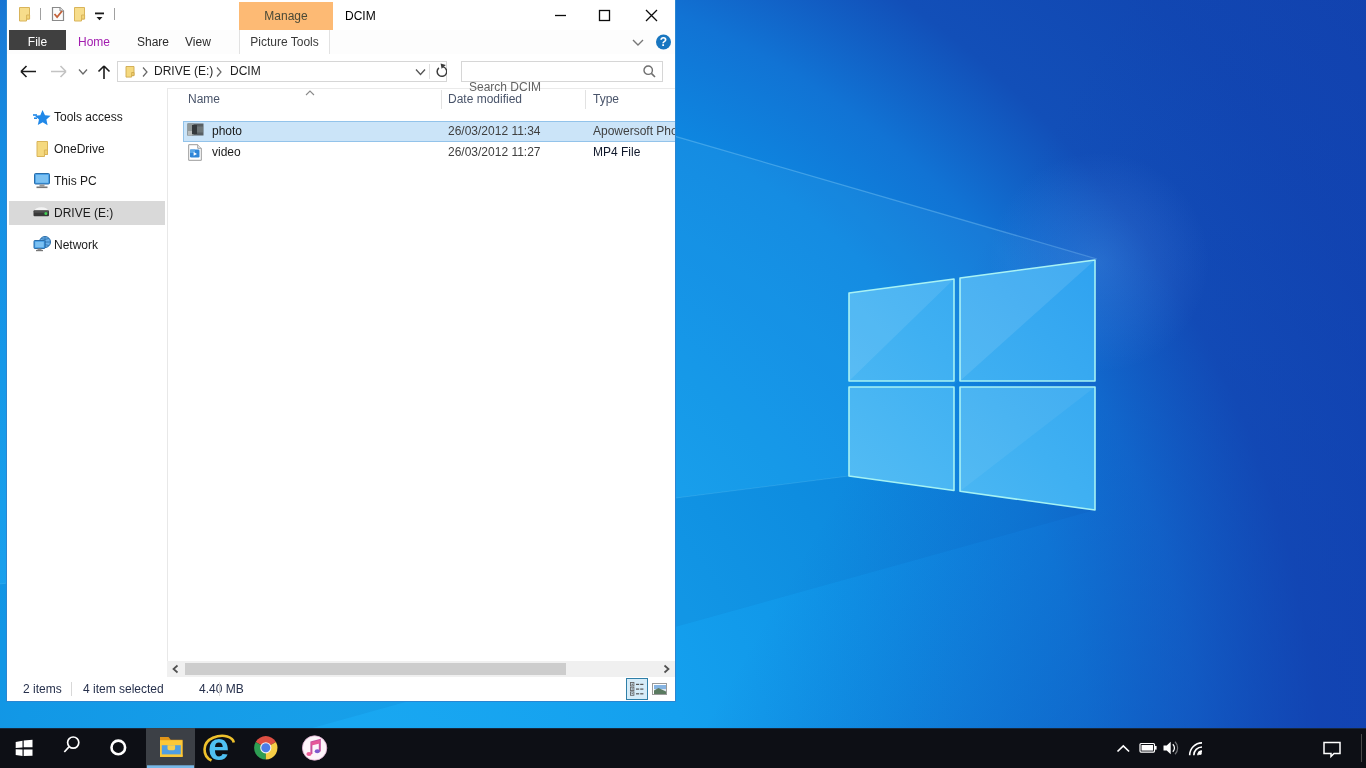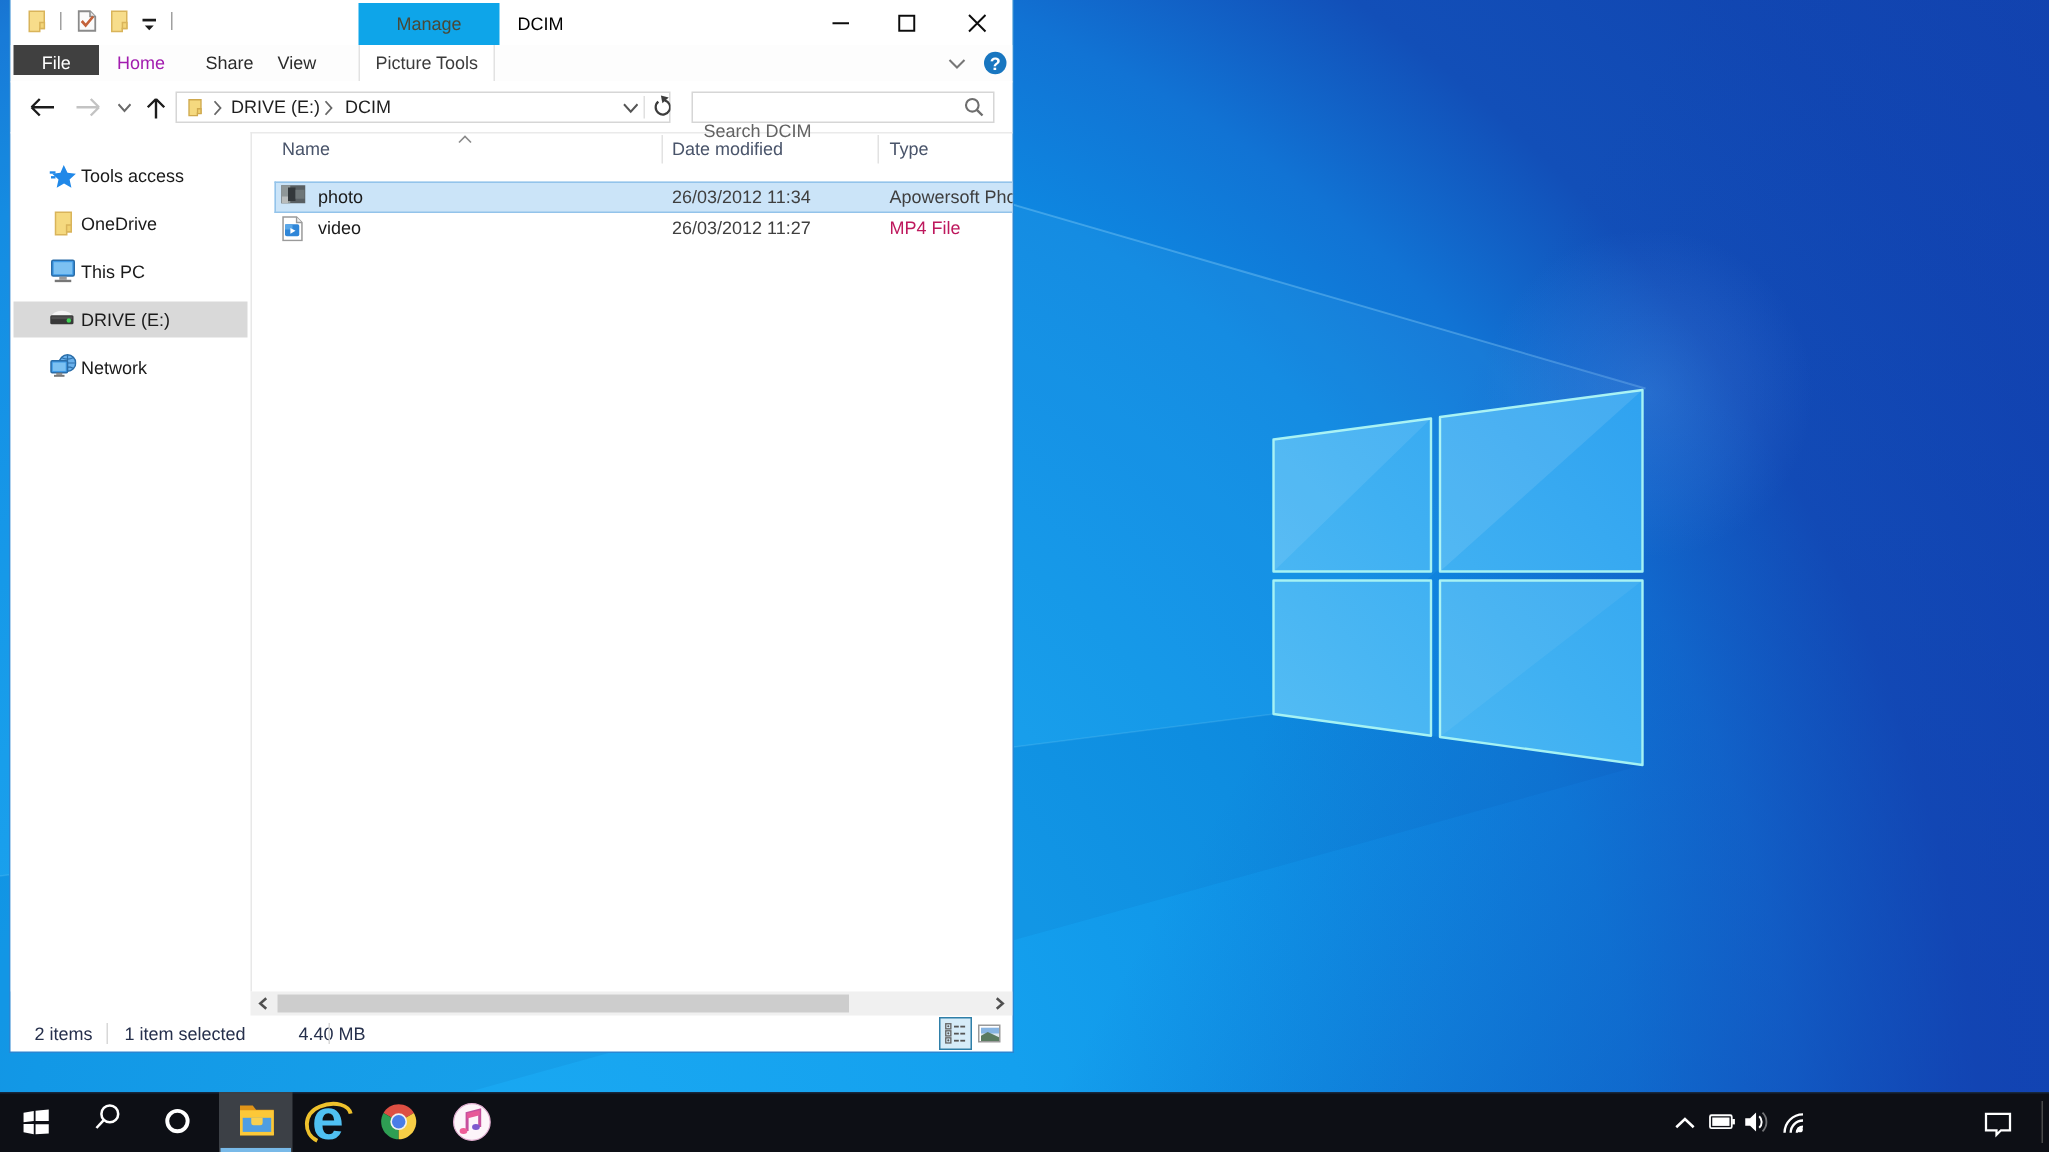"Manage" div.t { background: #0ea5e9 -> #fdba74 }
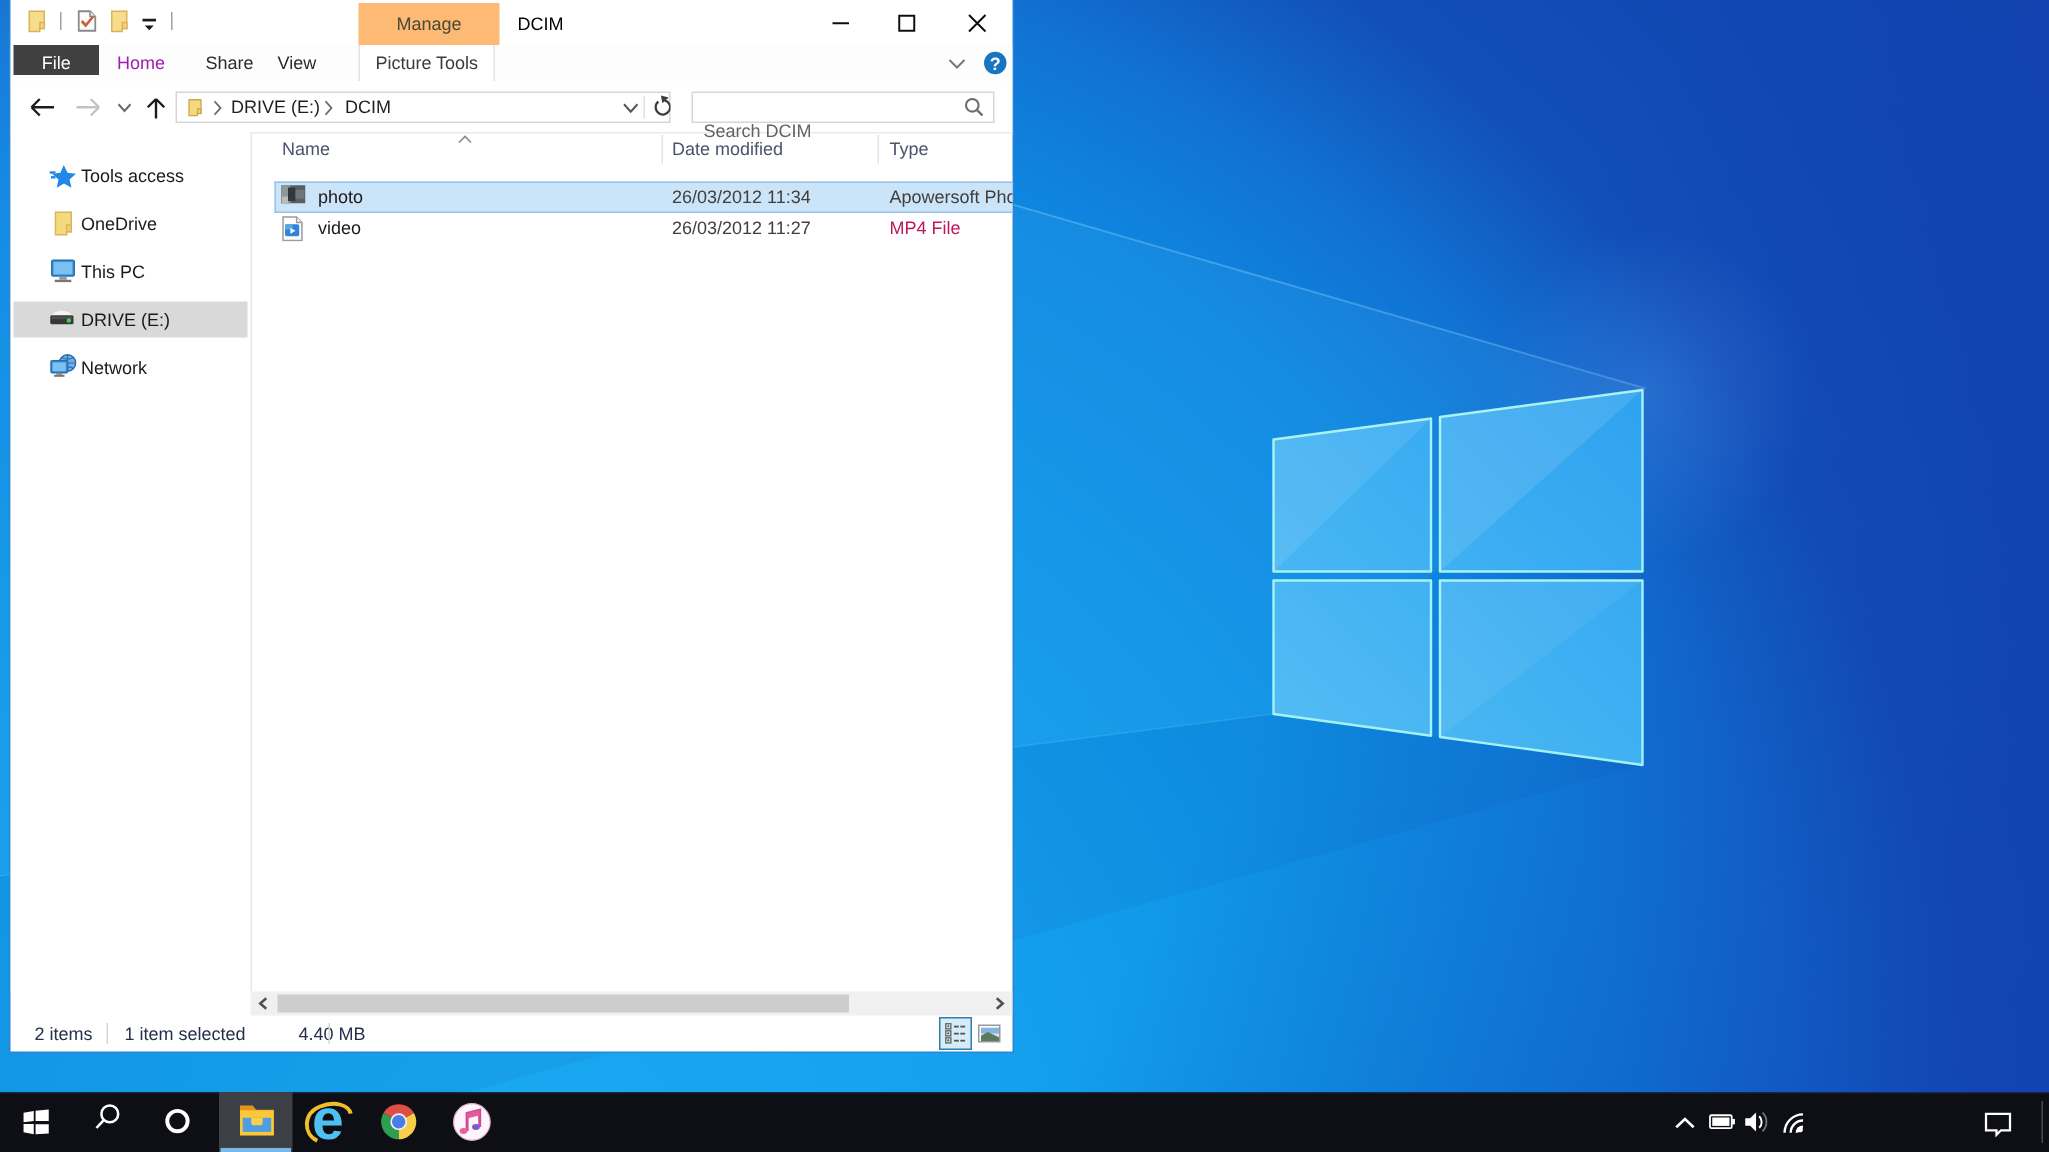"MP4 File" div.t { color: #be185d -> #0f172a }
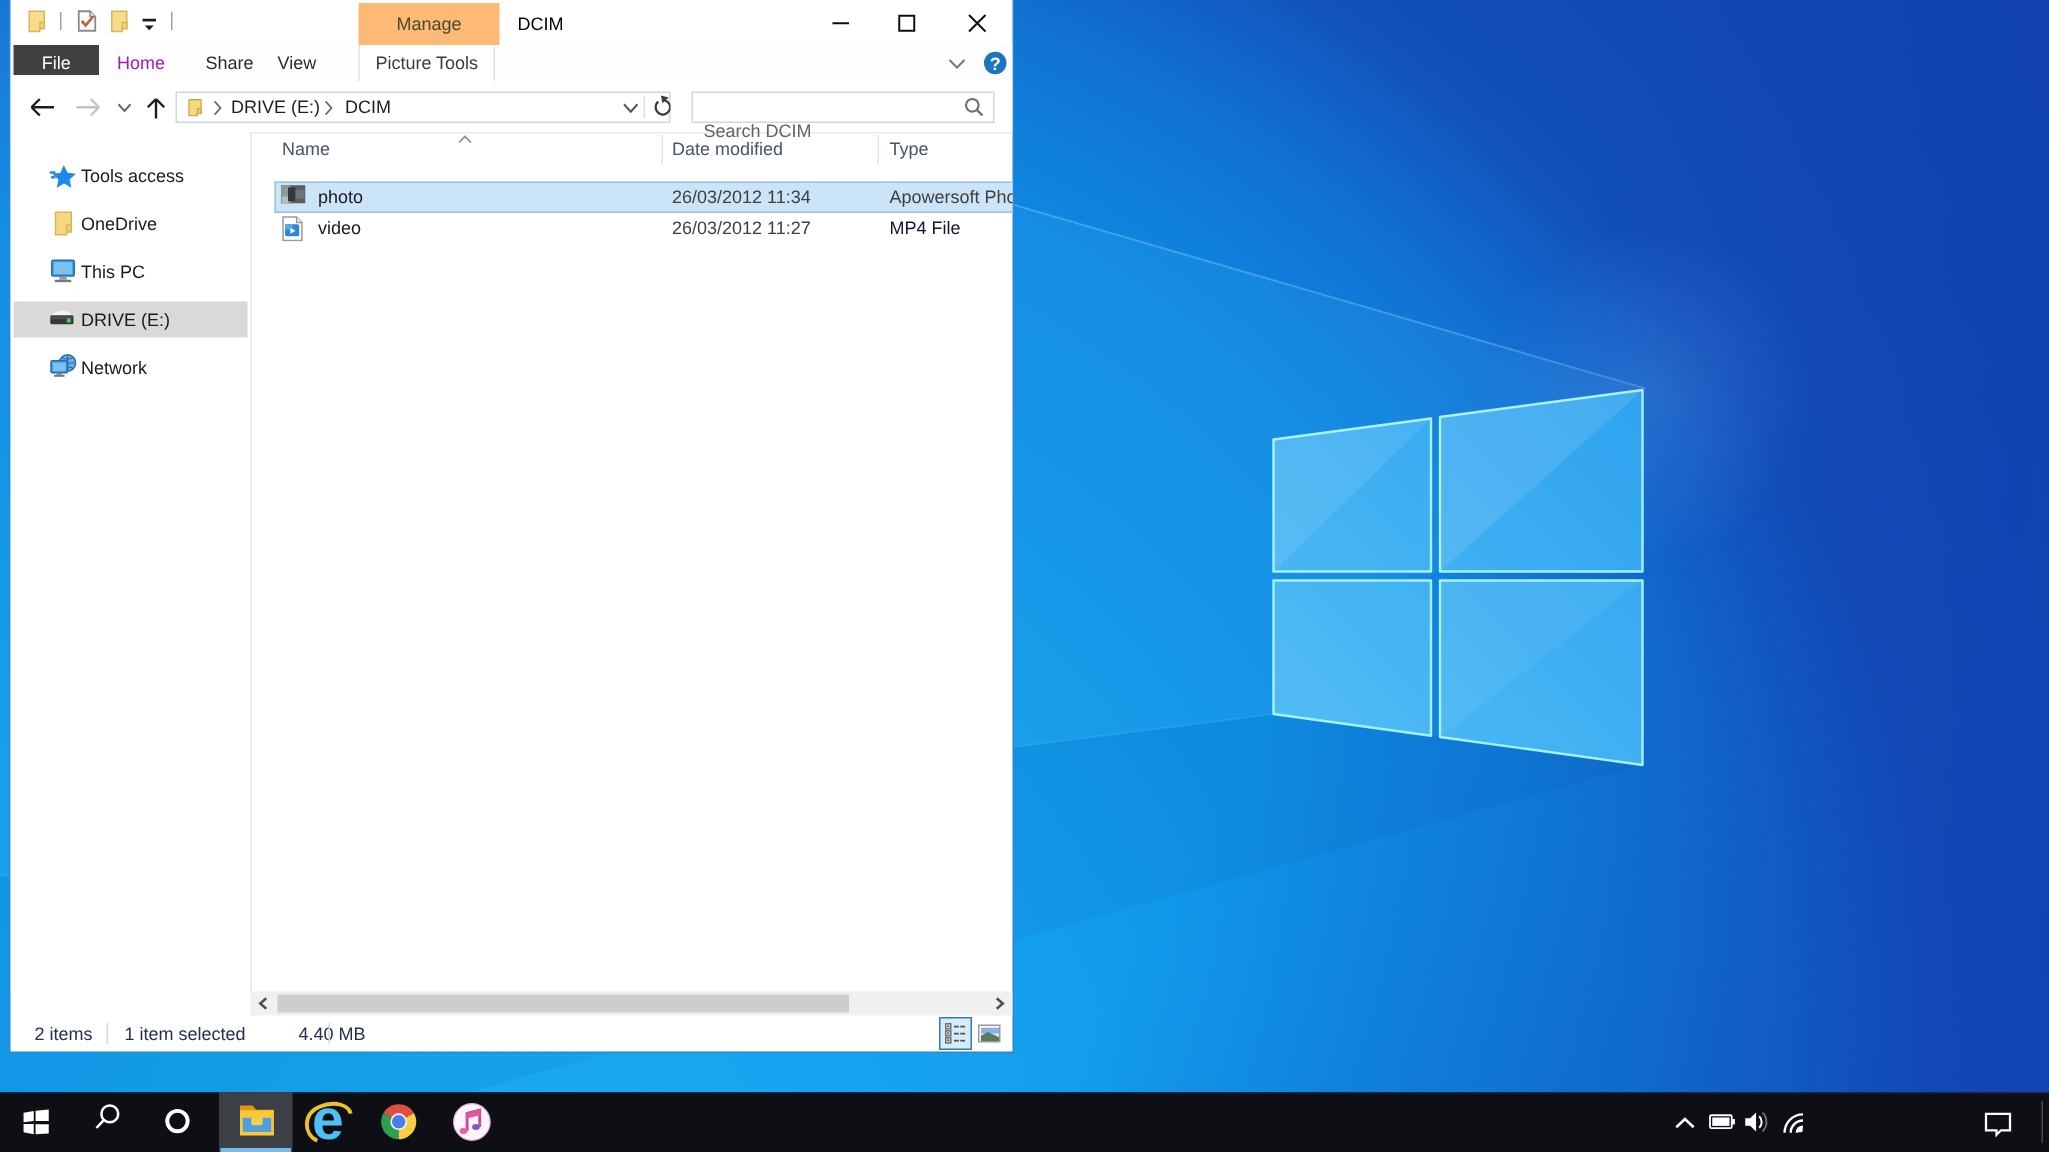"1 item selected" div.t { text: 1 -> 4 }
